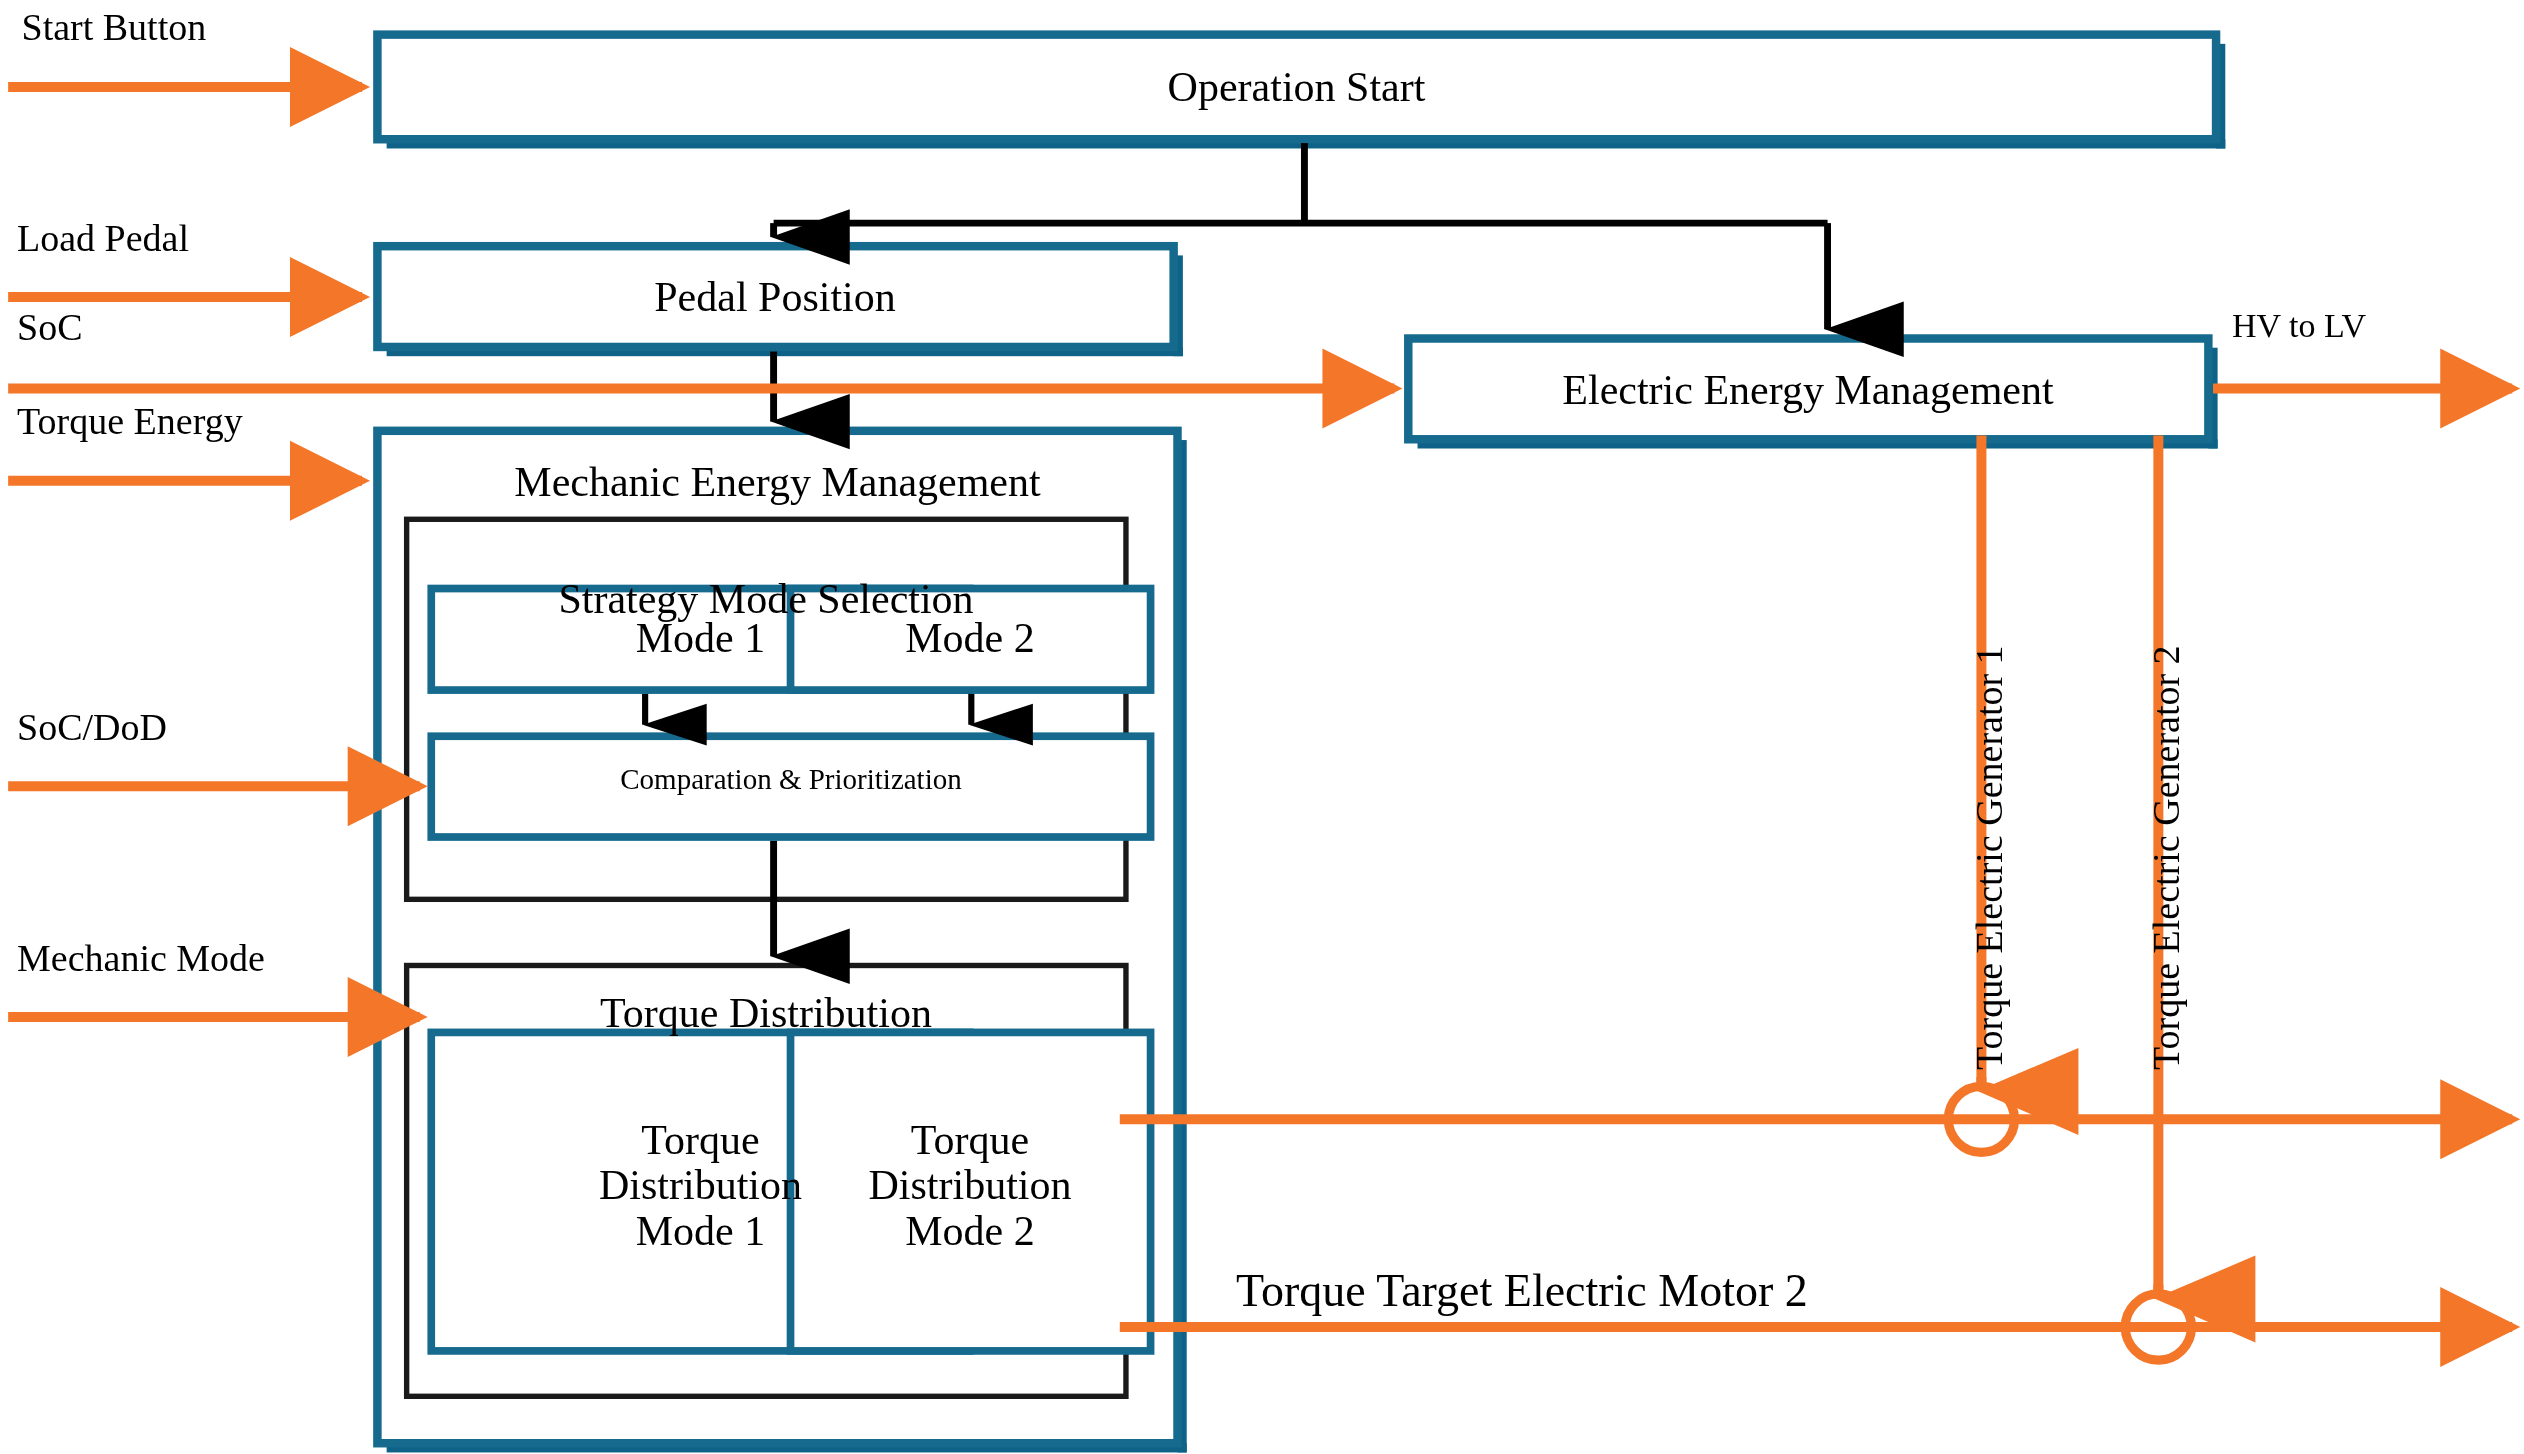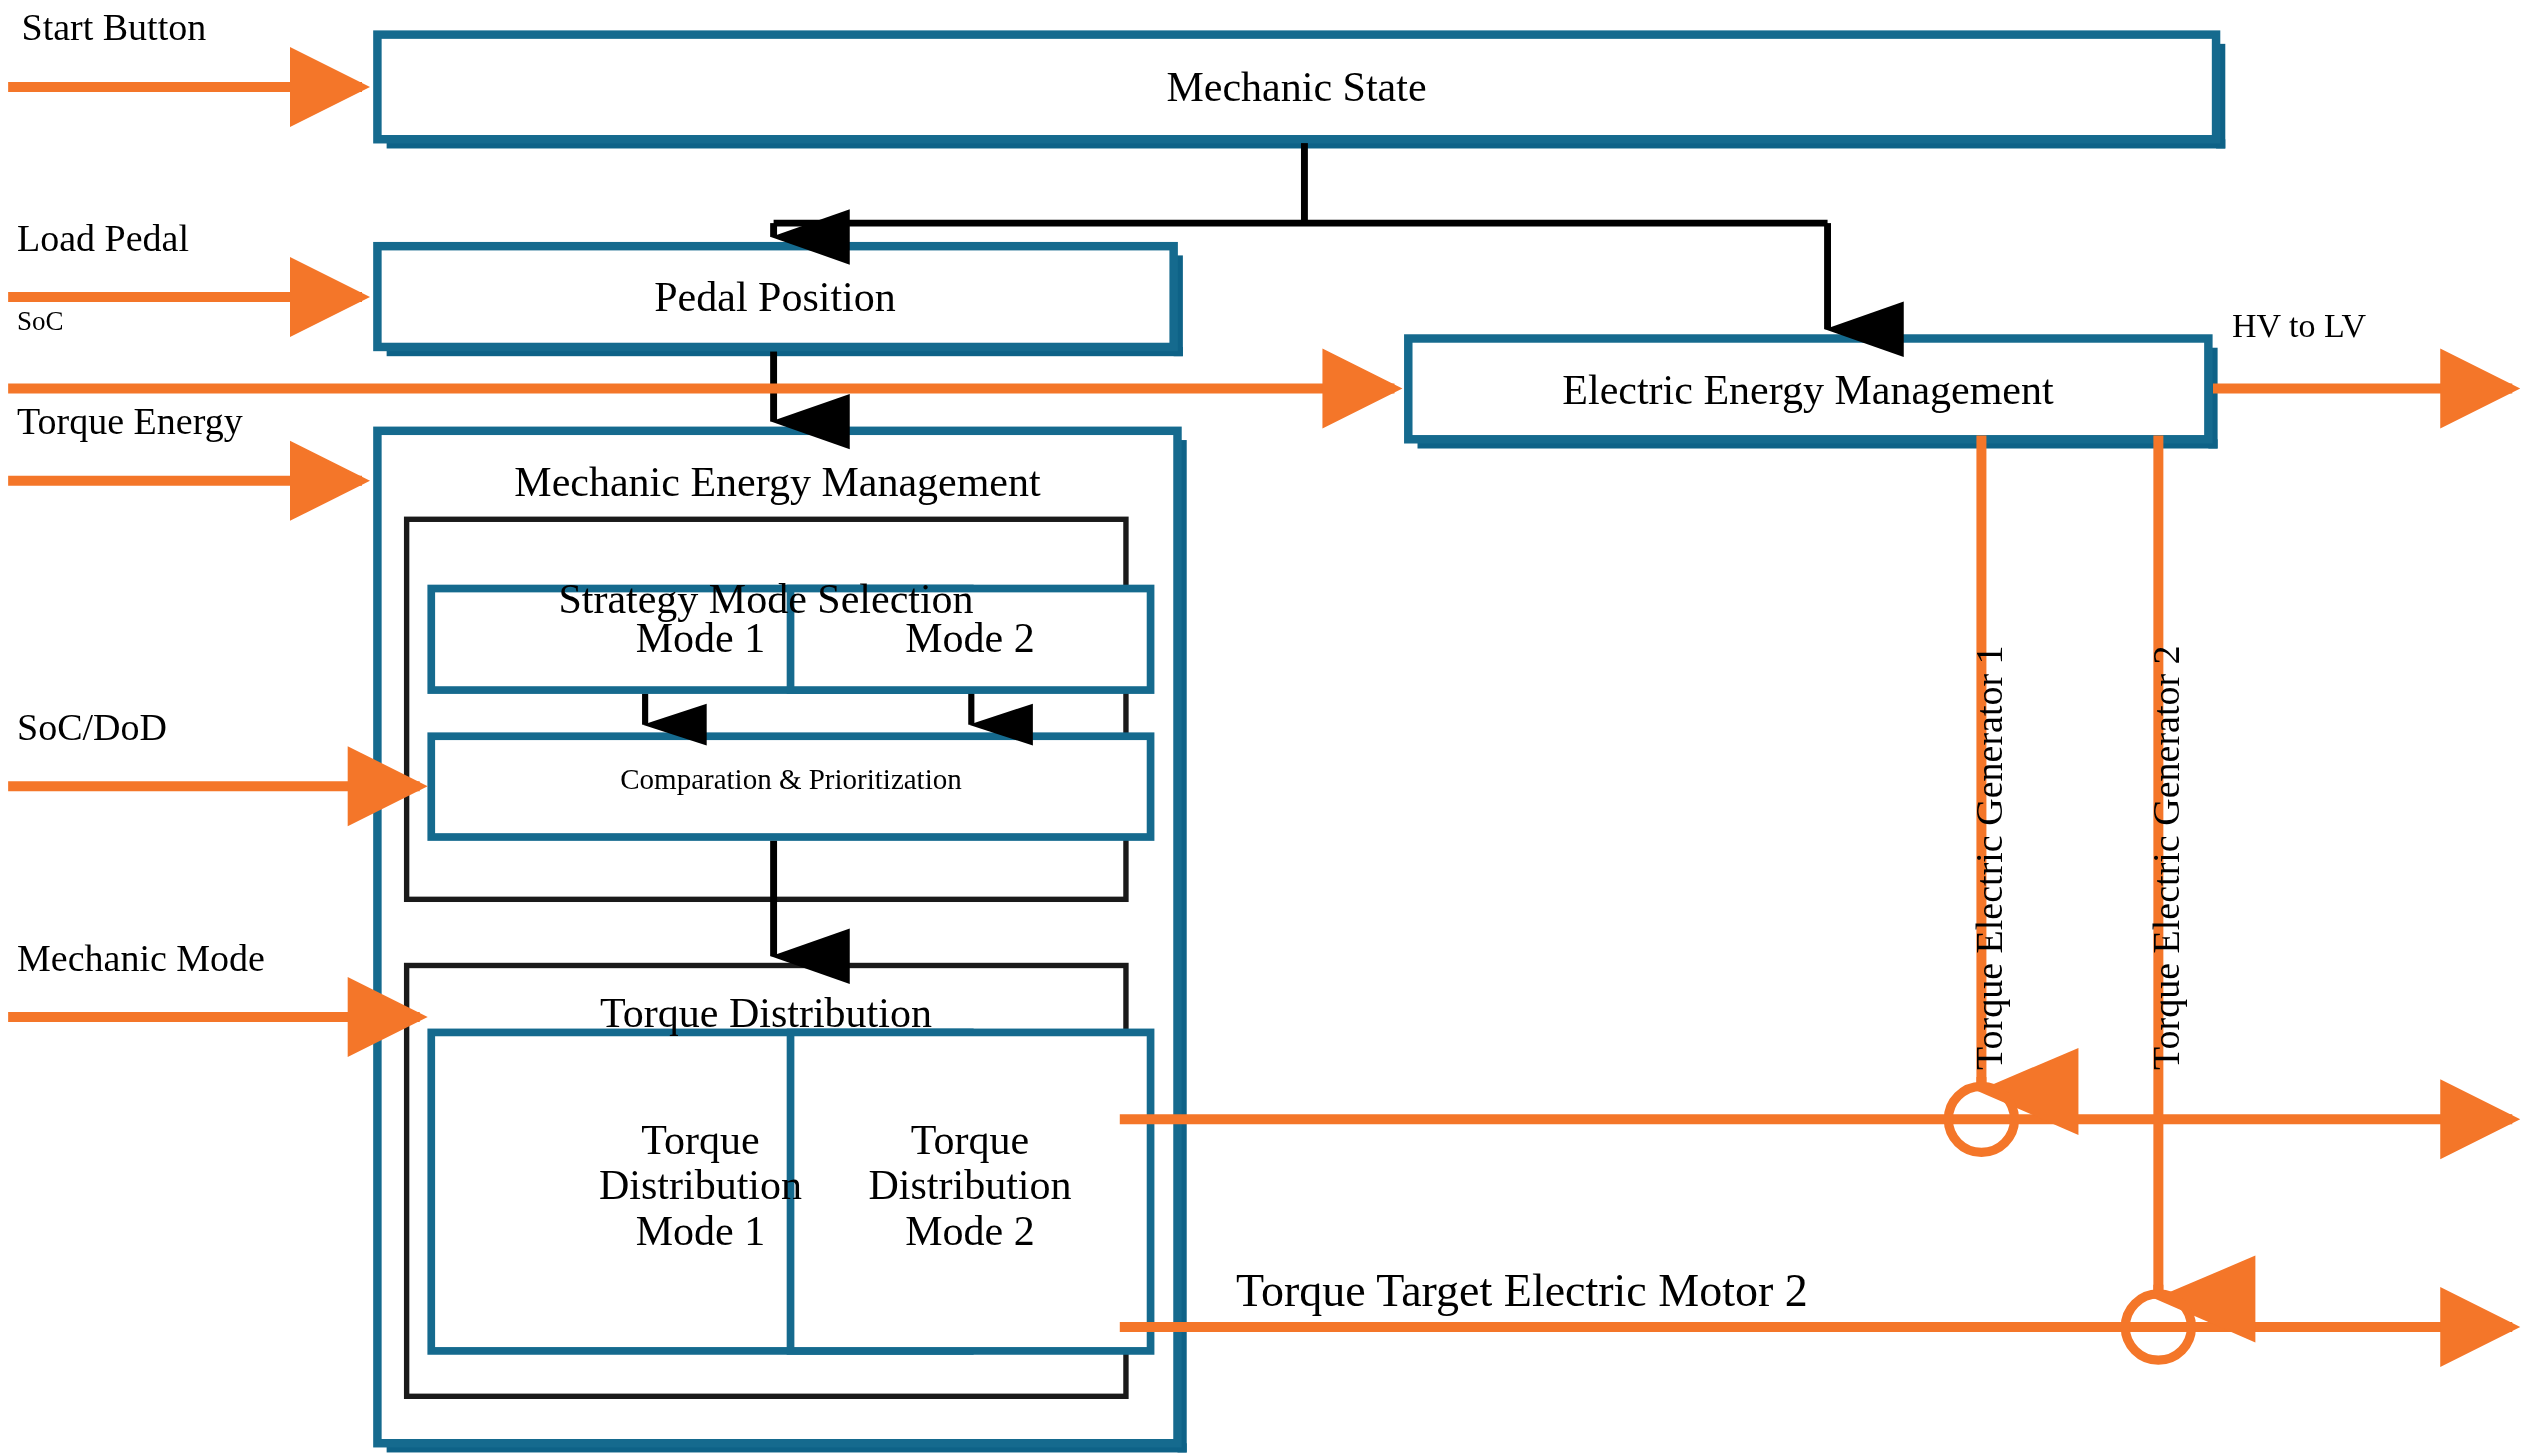"Mechanic State" div.boxlabel { text: Mechanic State -> Operation Start }
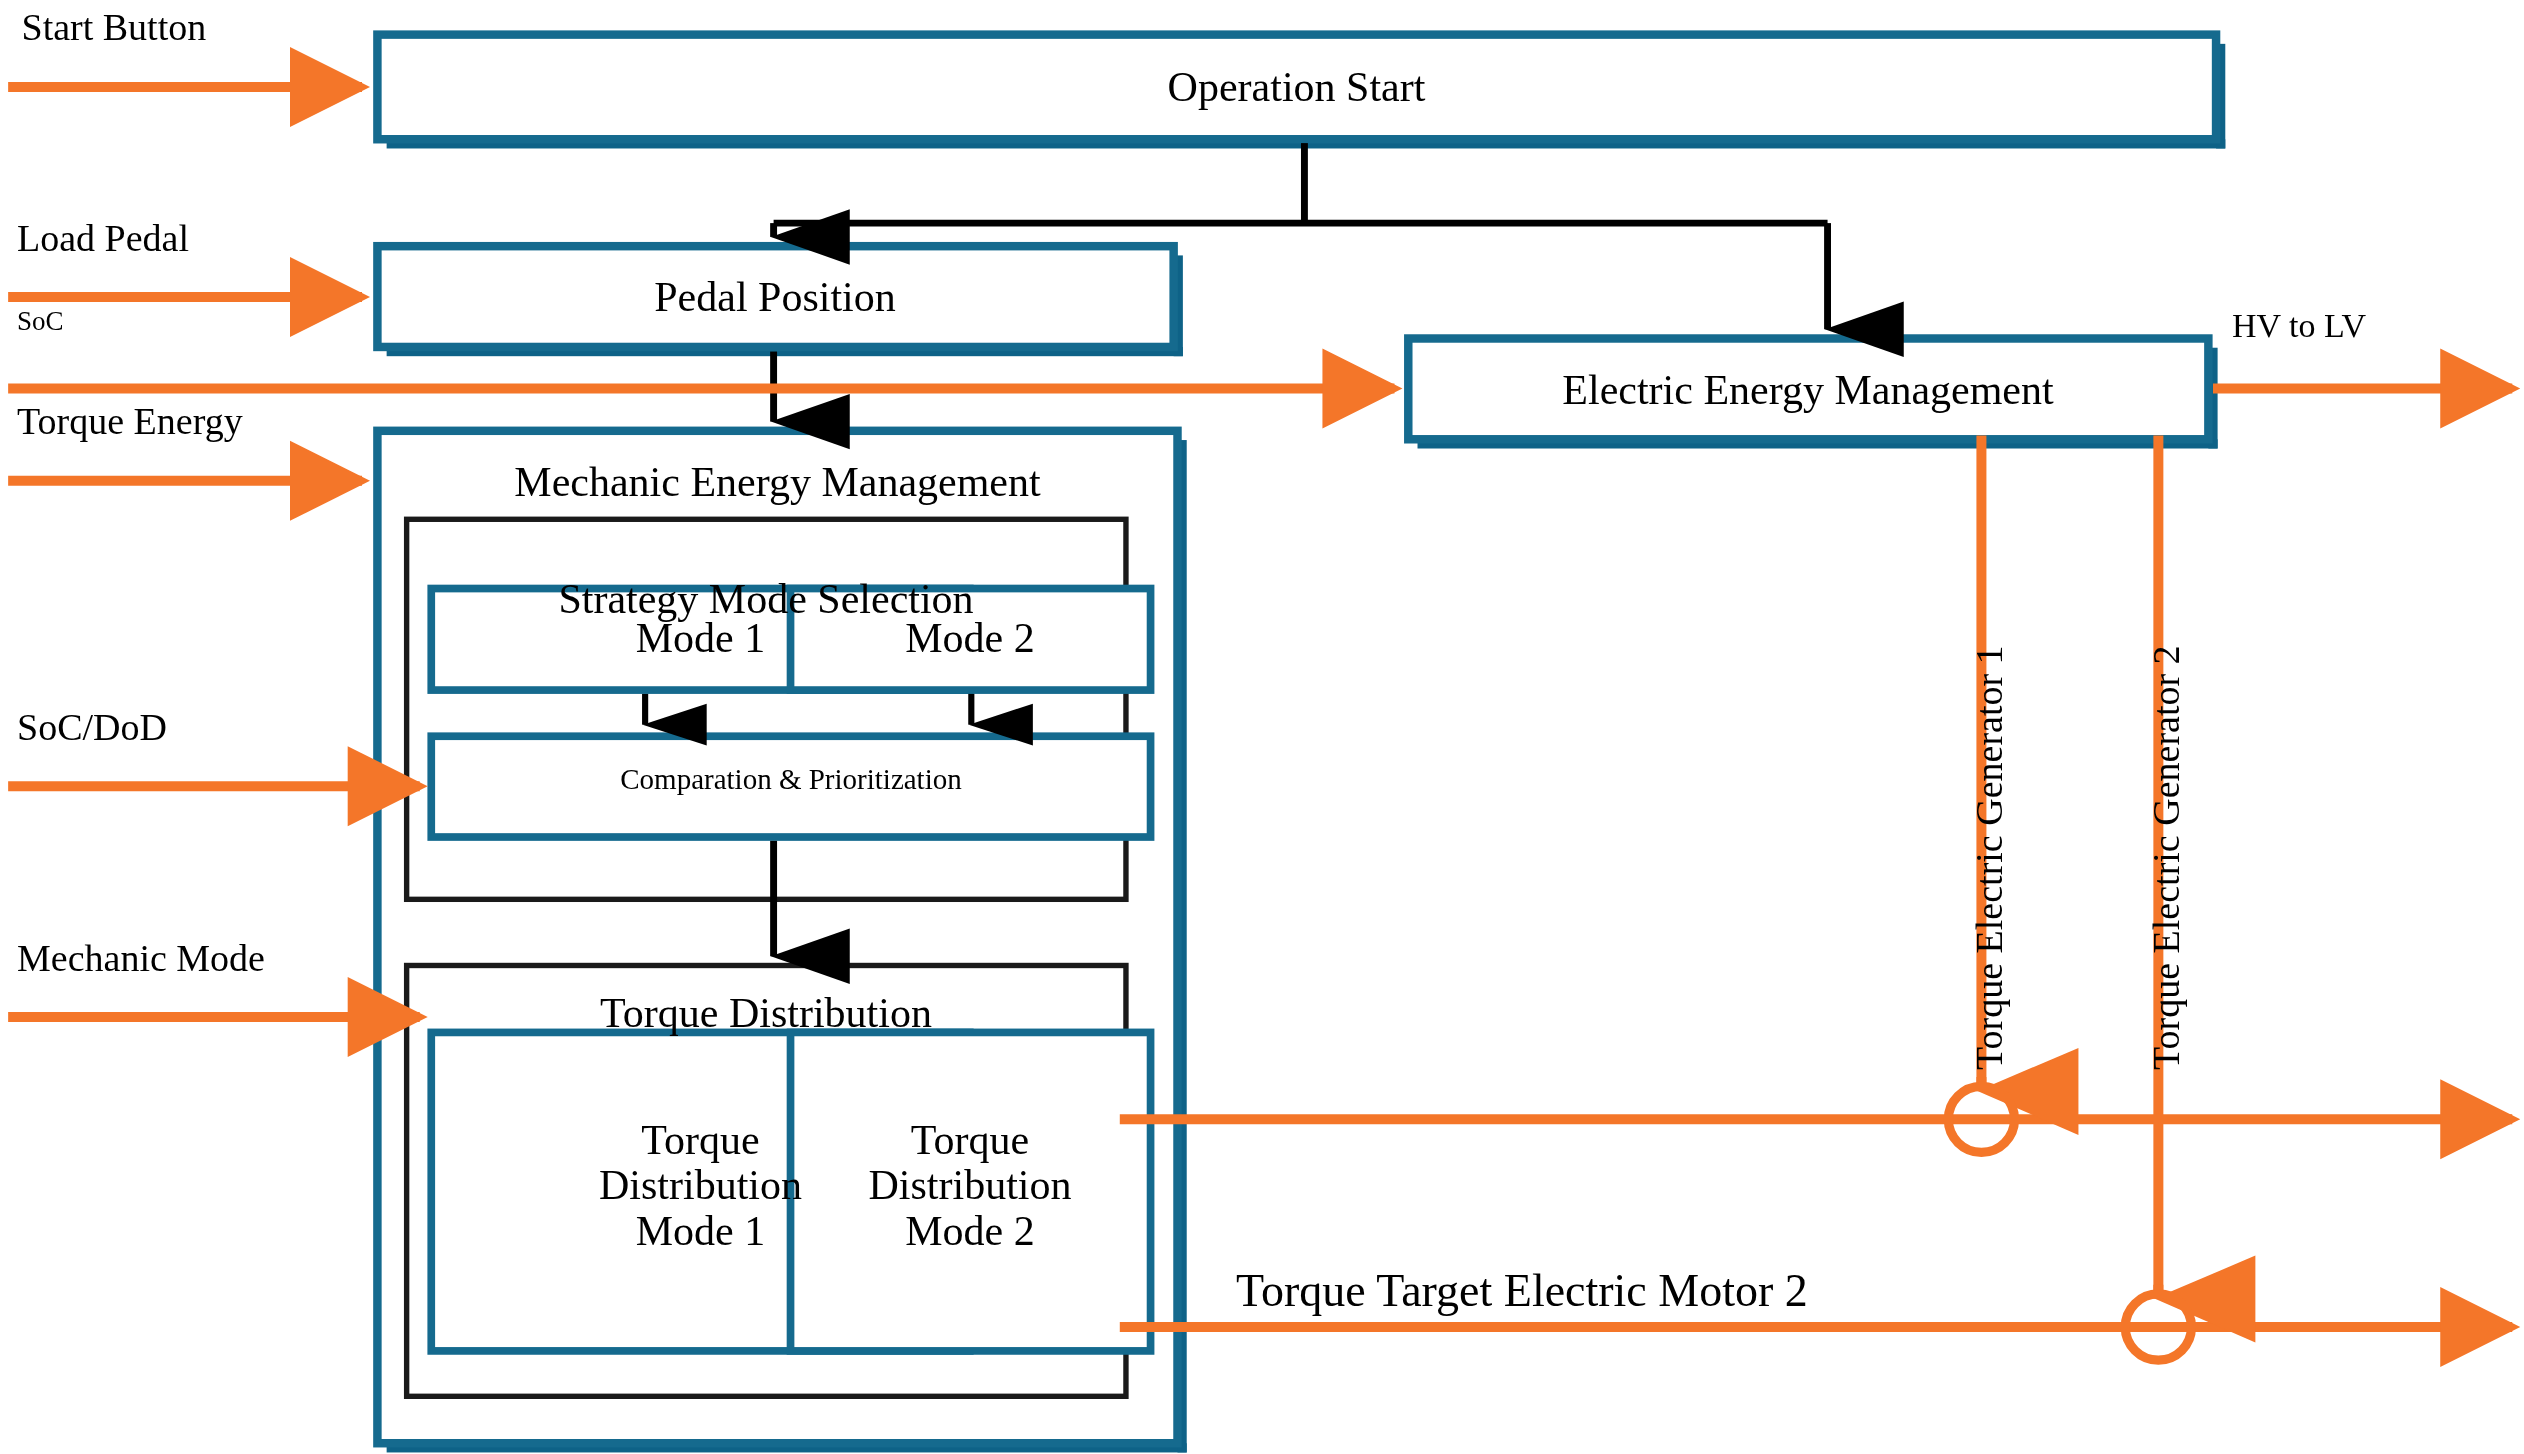"SoC" div.lbl { font-size: 27px -> 38px }
